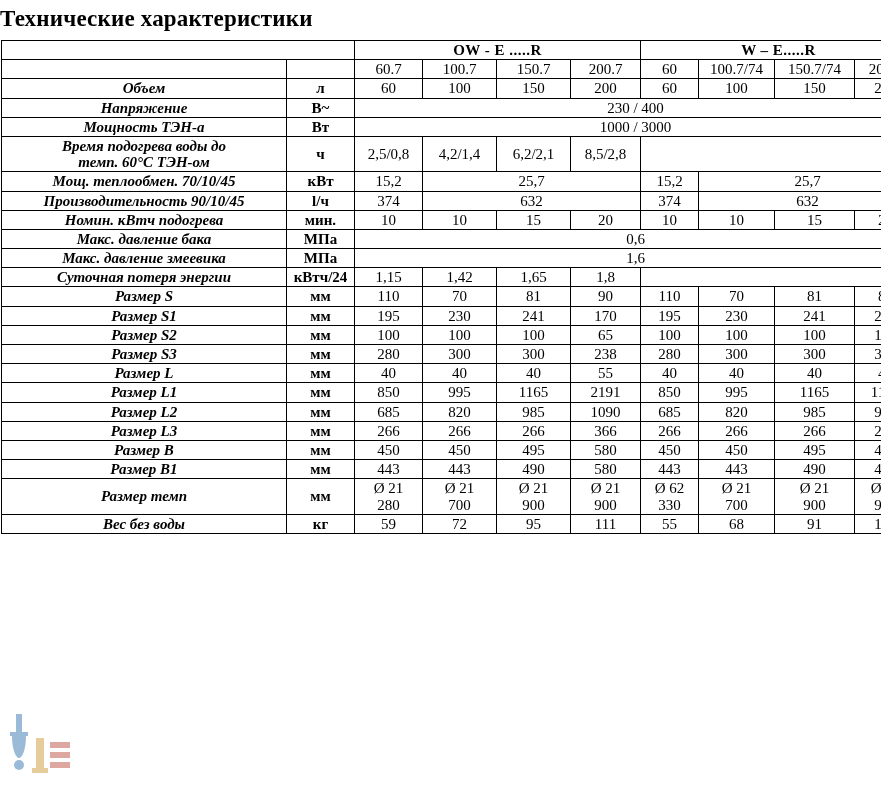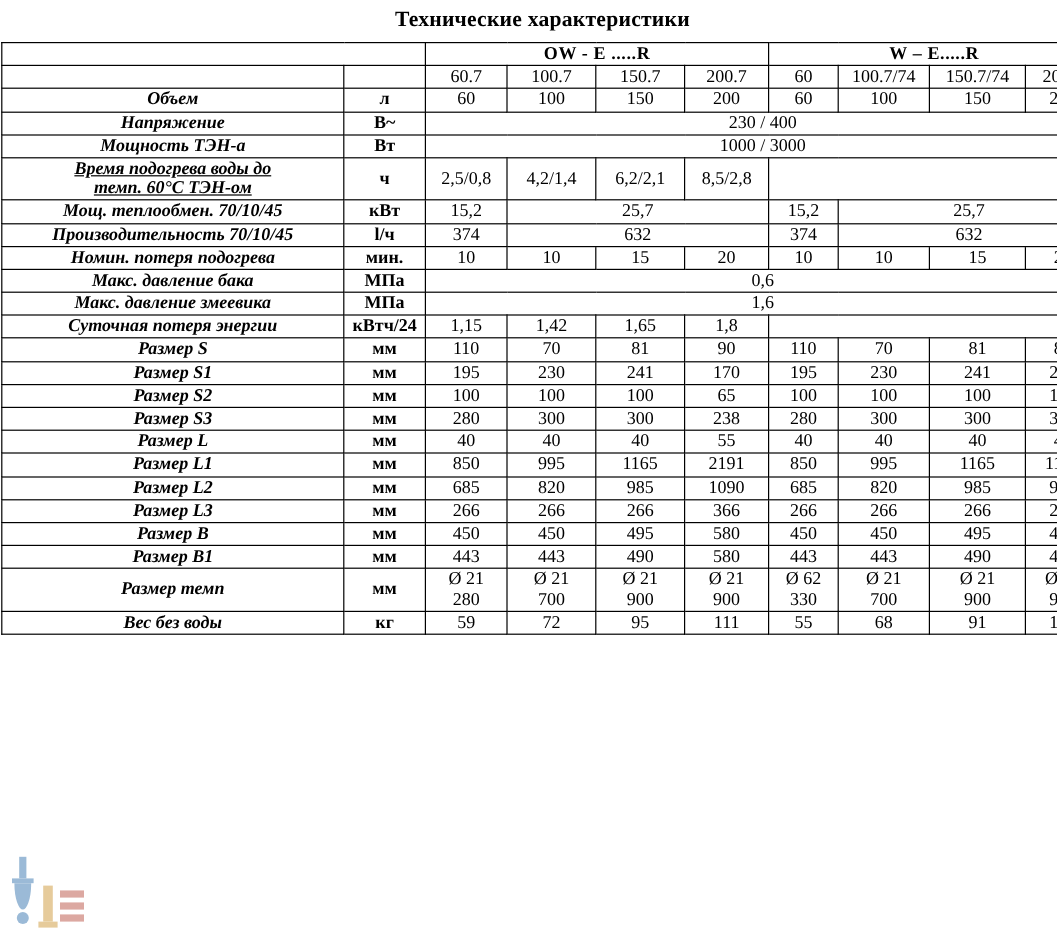"Технические характеристики" .page-title { font-size: 18px -> 23px; padding-left: 23px -> none; text-align: center -> left }
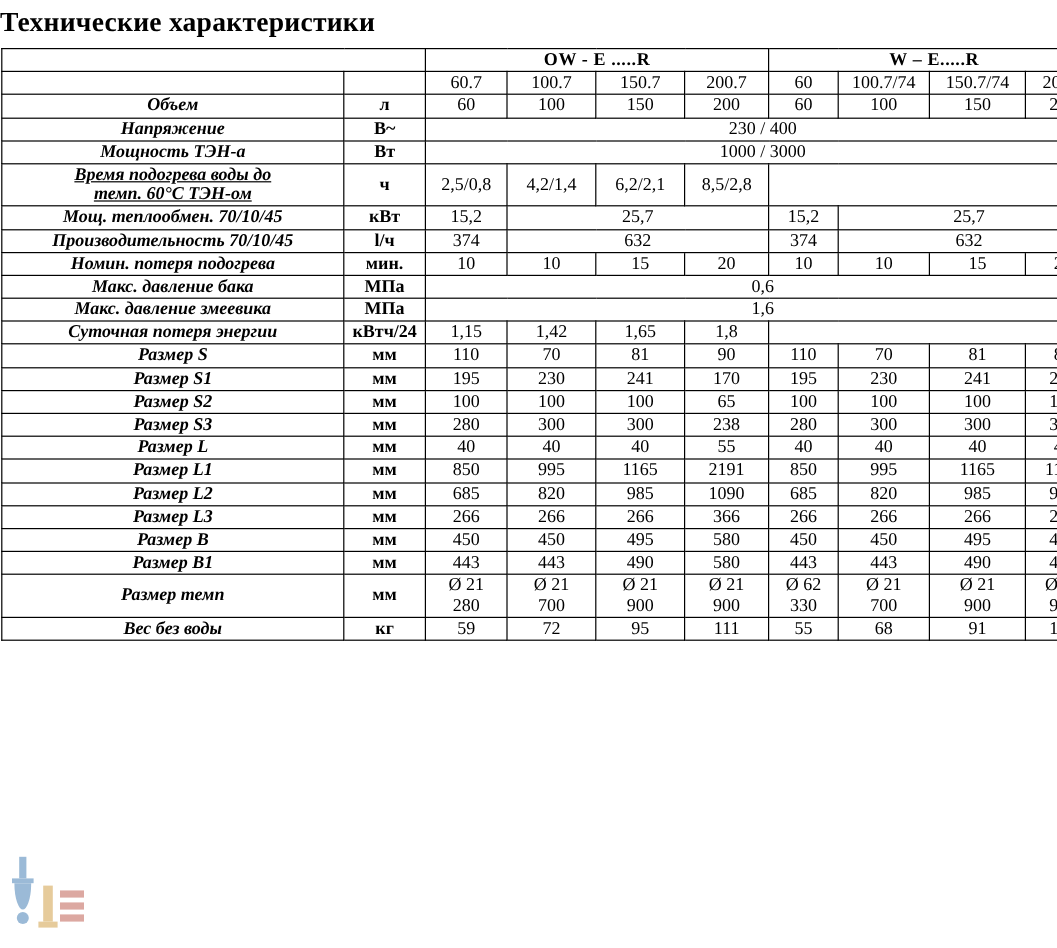"Время подогрева воды до" .param-two { text-decoration: underline -> none }
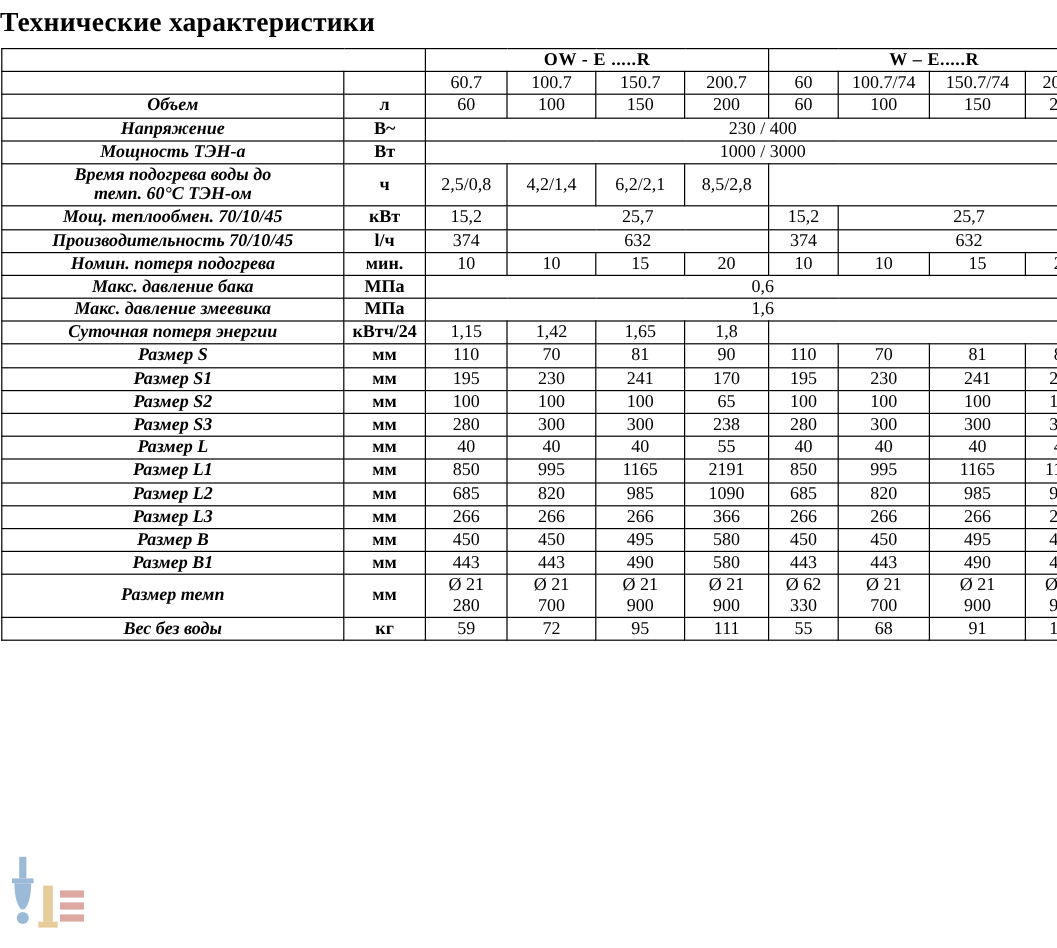"Производительность 70/10/45" td.param { text: 70/10/45 -> 90/10/45 }
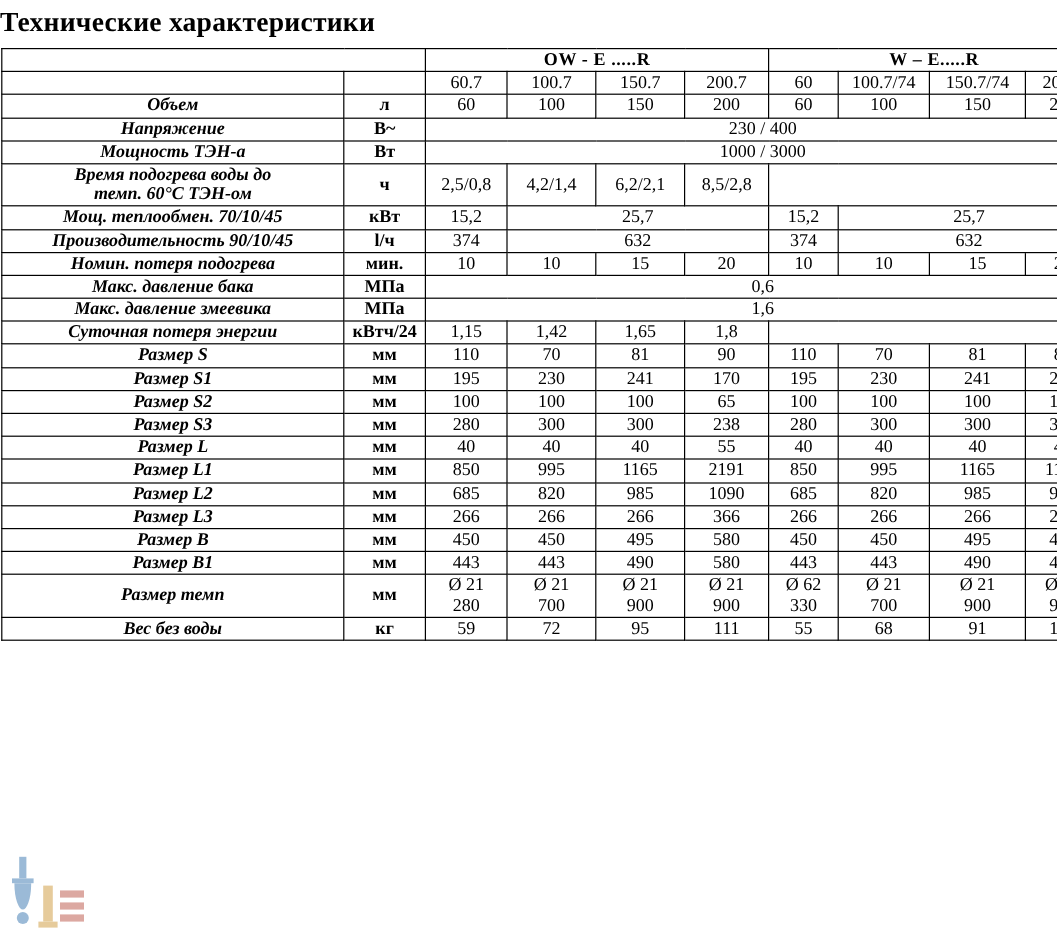"Номин. потеря подогрева" td.param { text: потеря -> кВтч }
